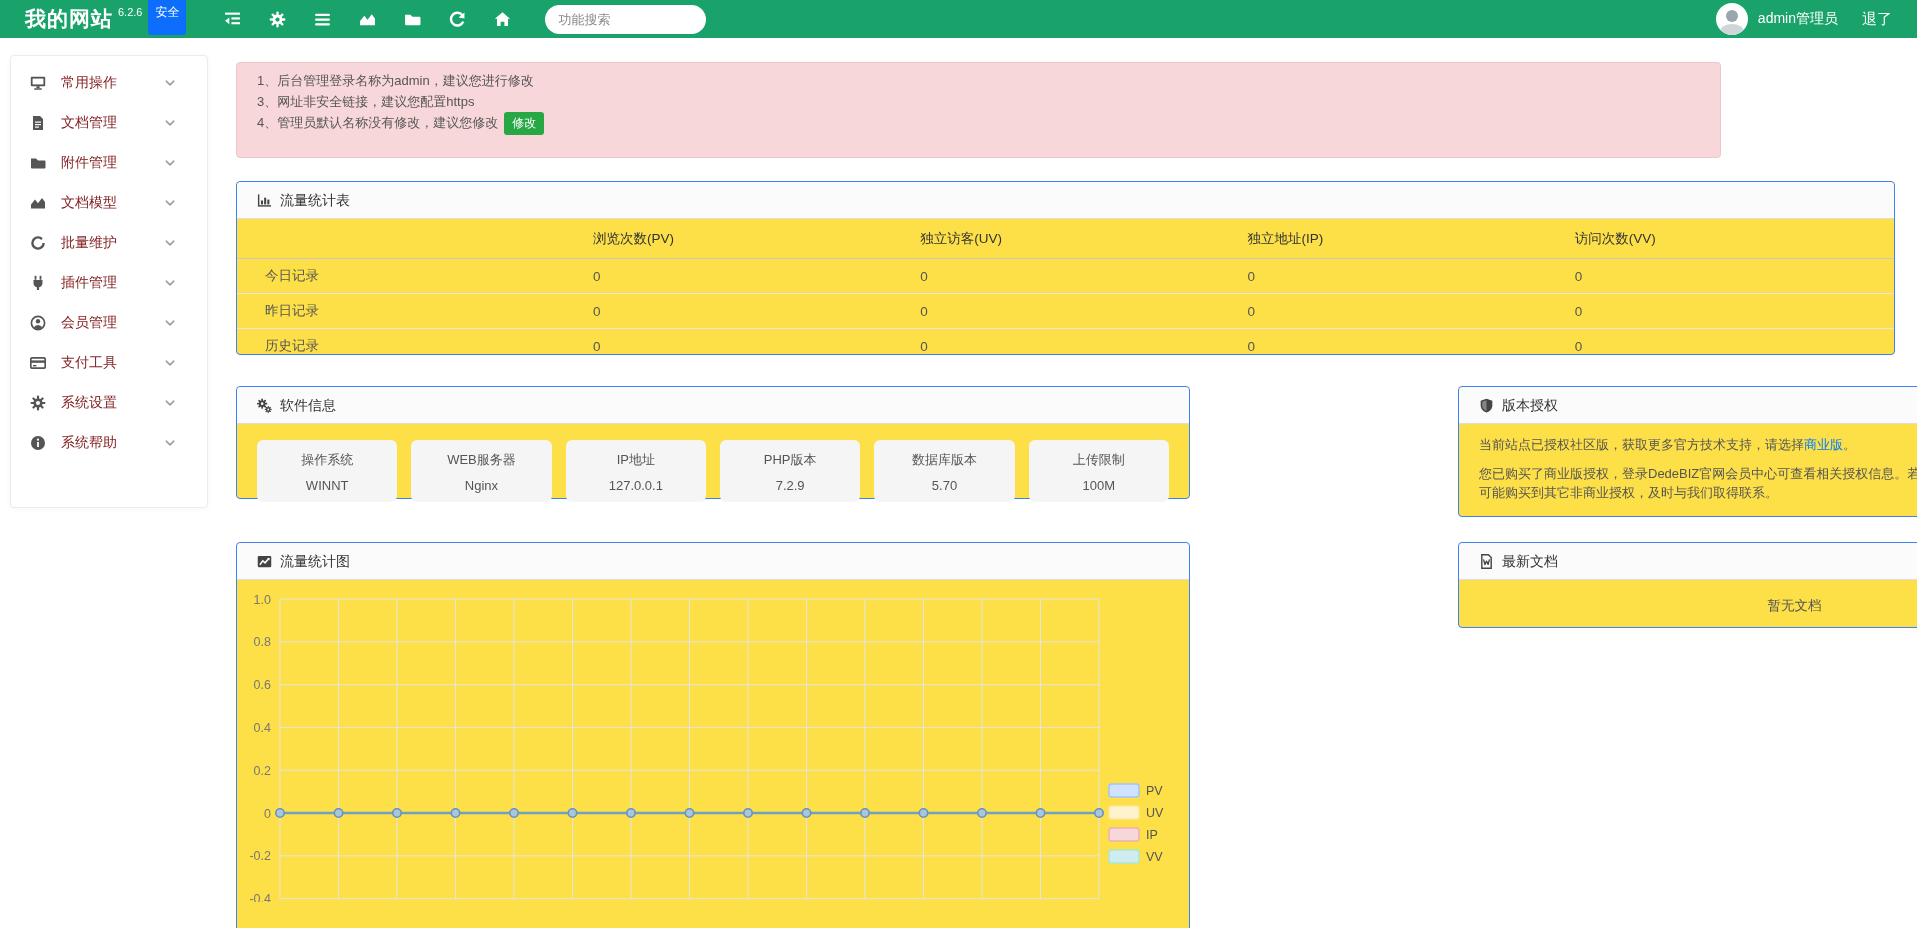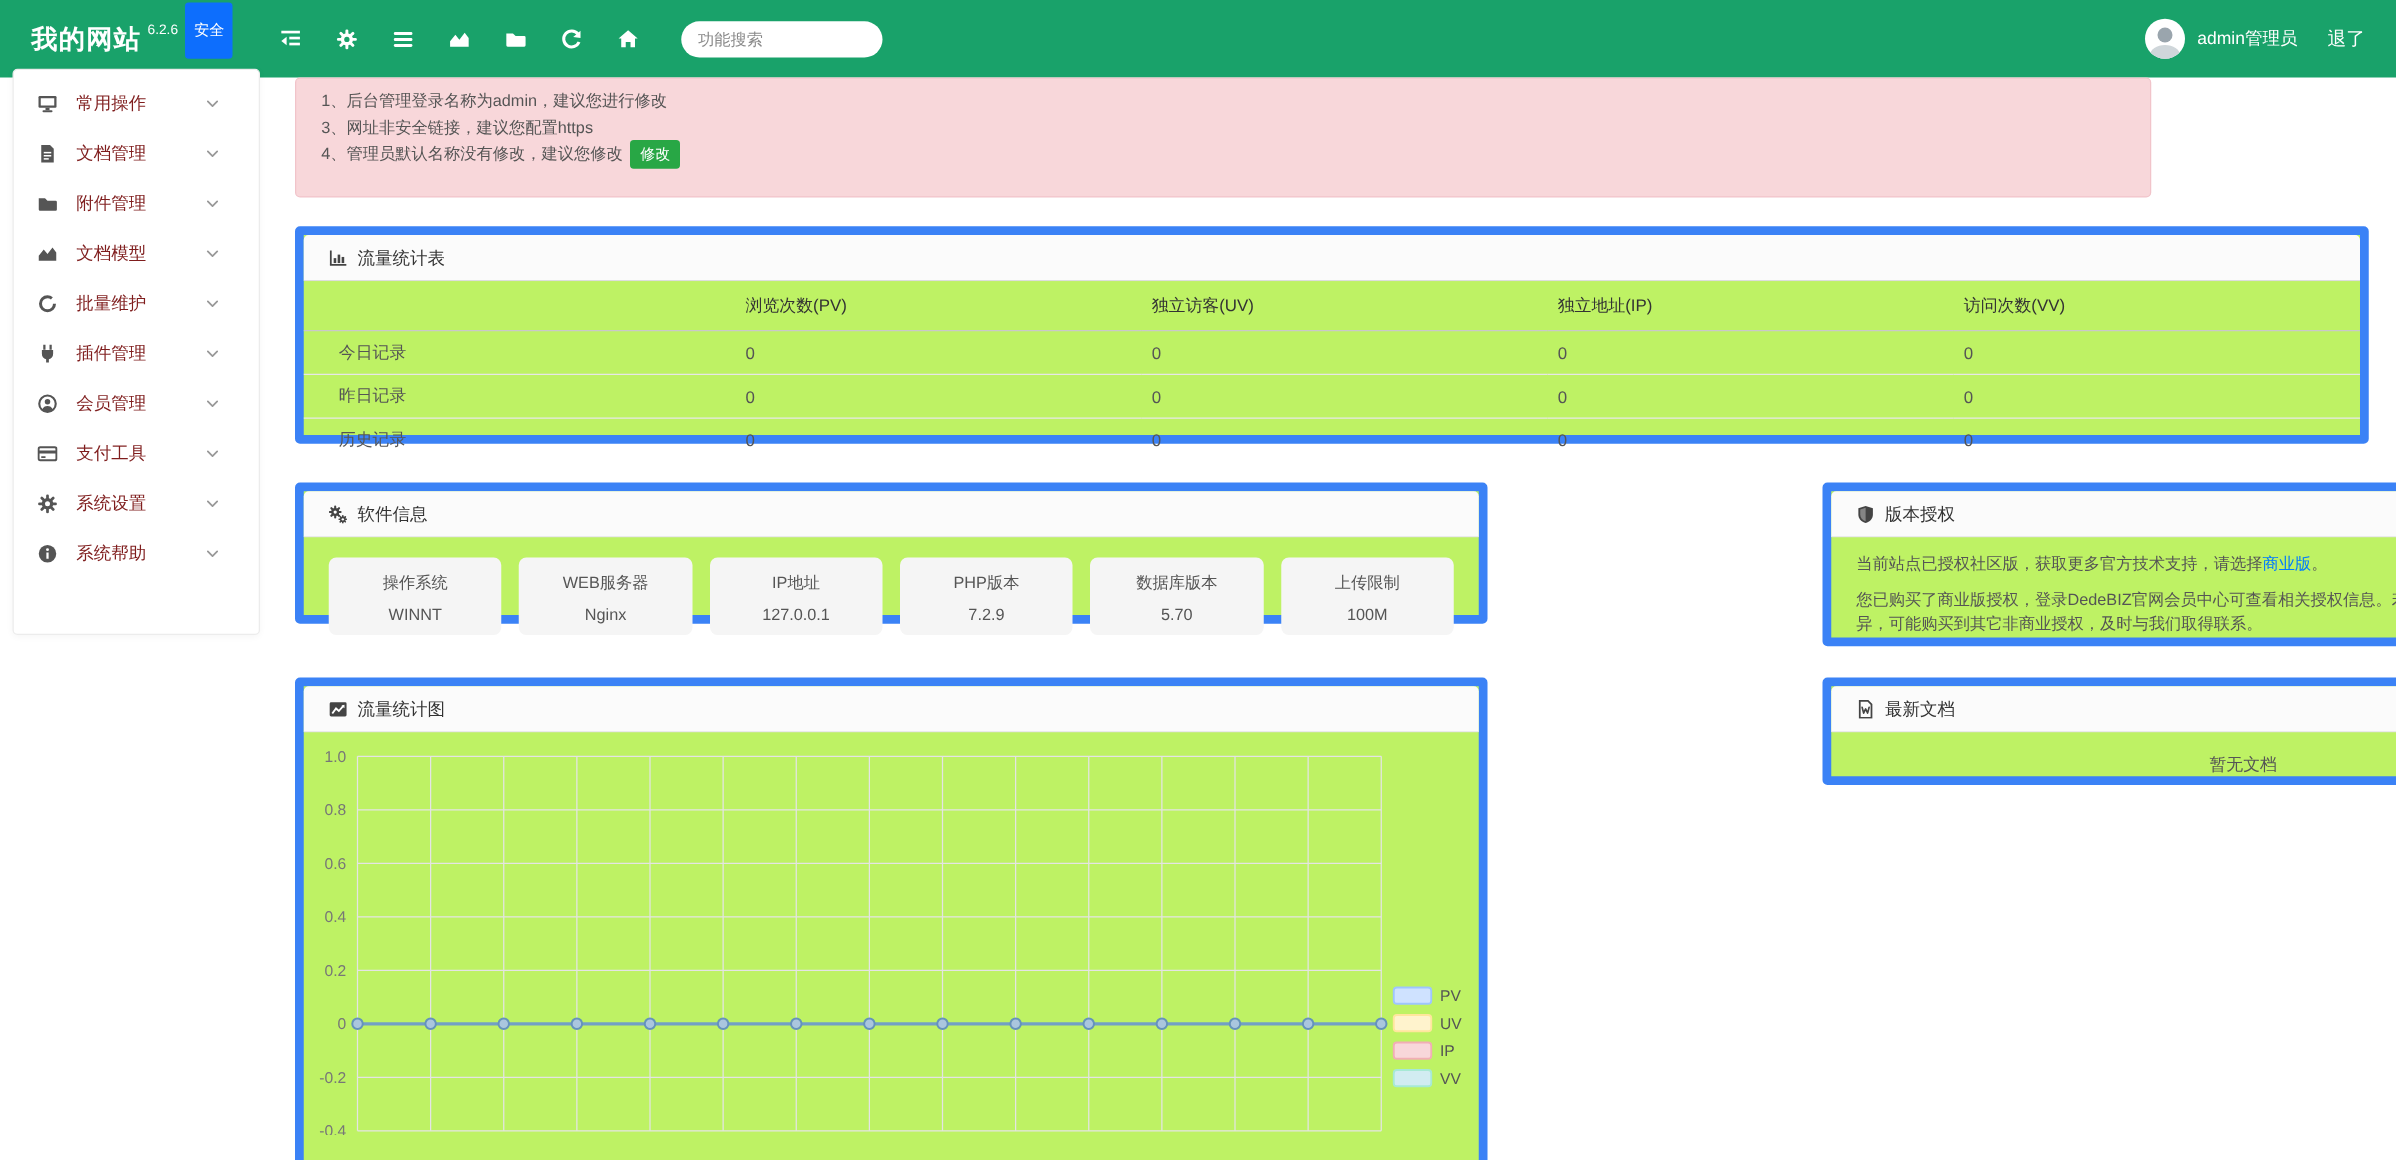"我的网站" .topnav { height: 62px -> 38px }
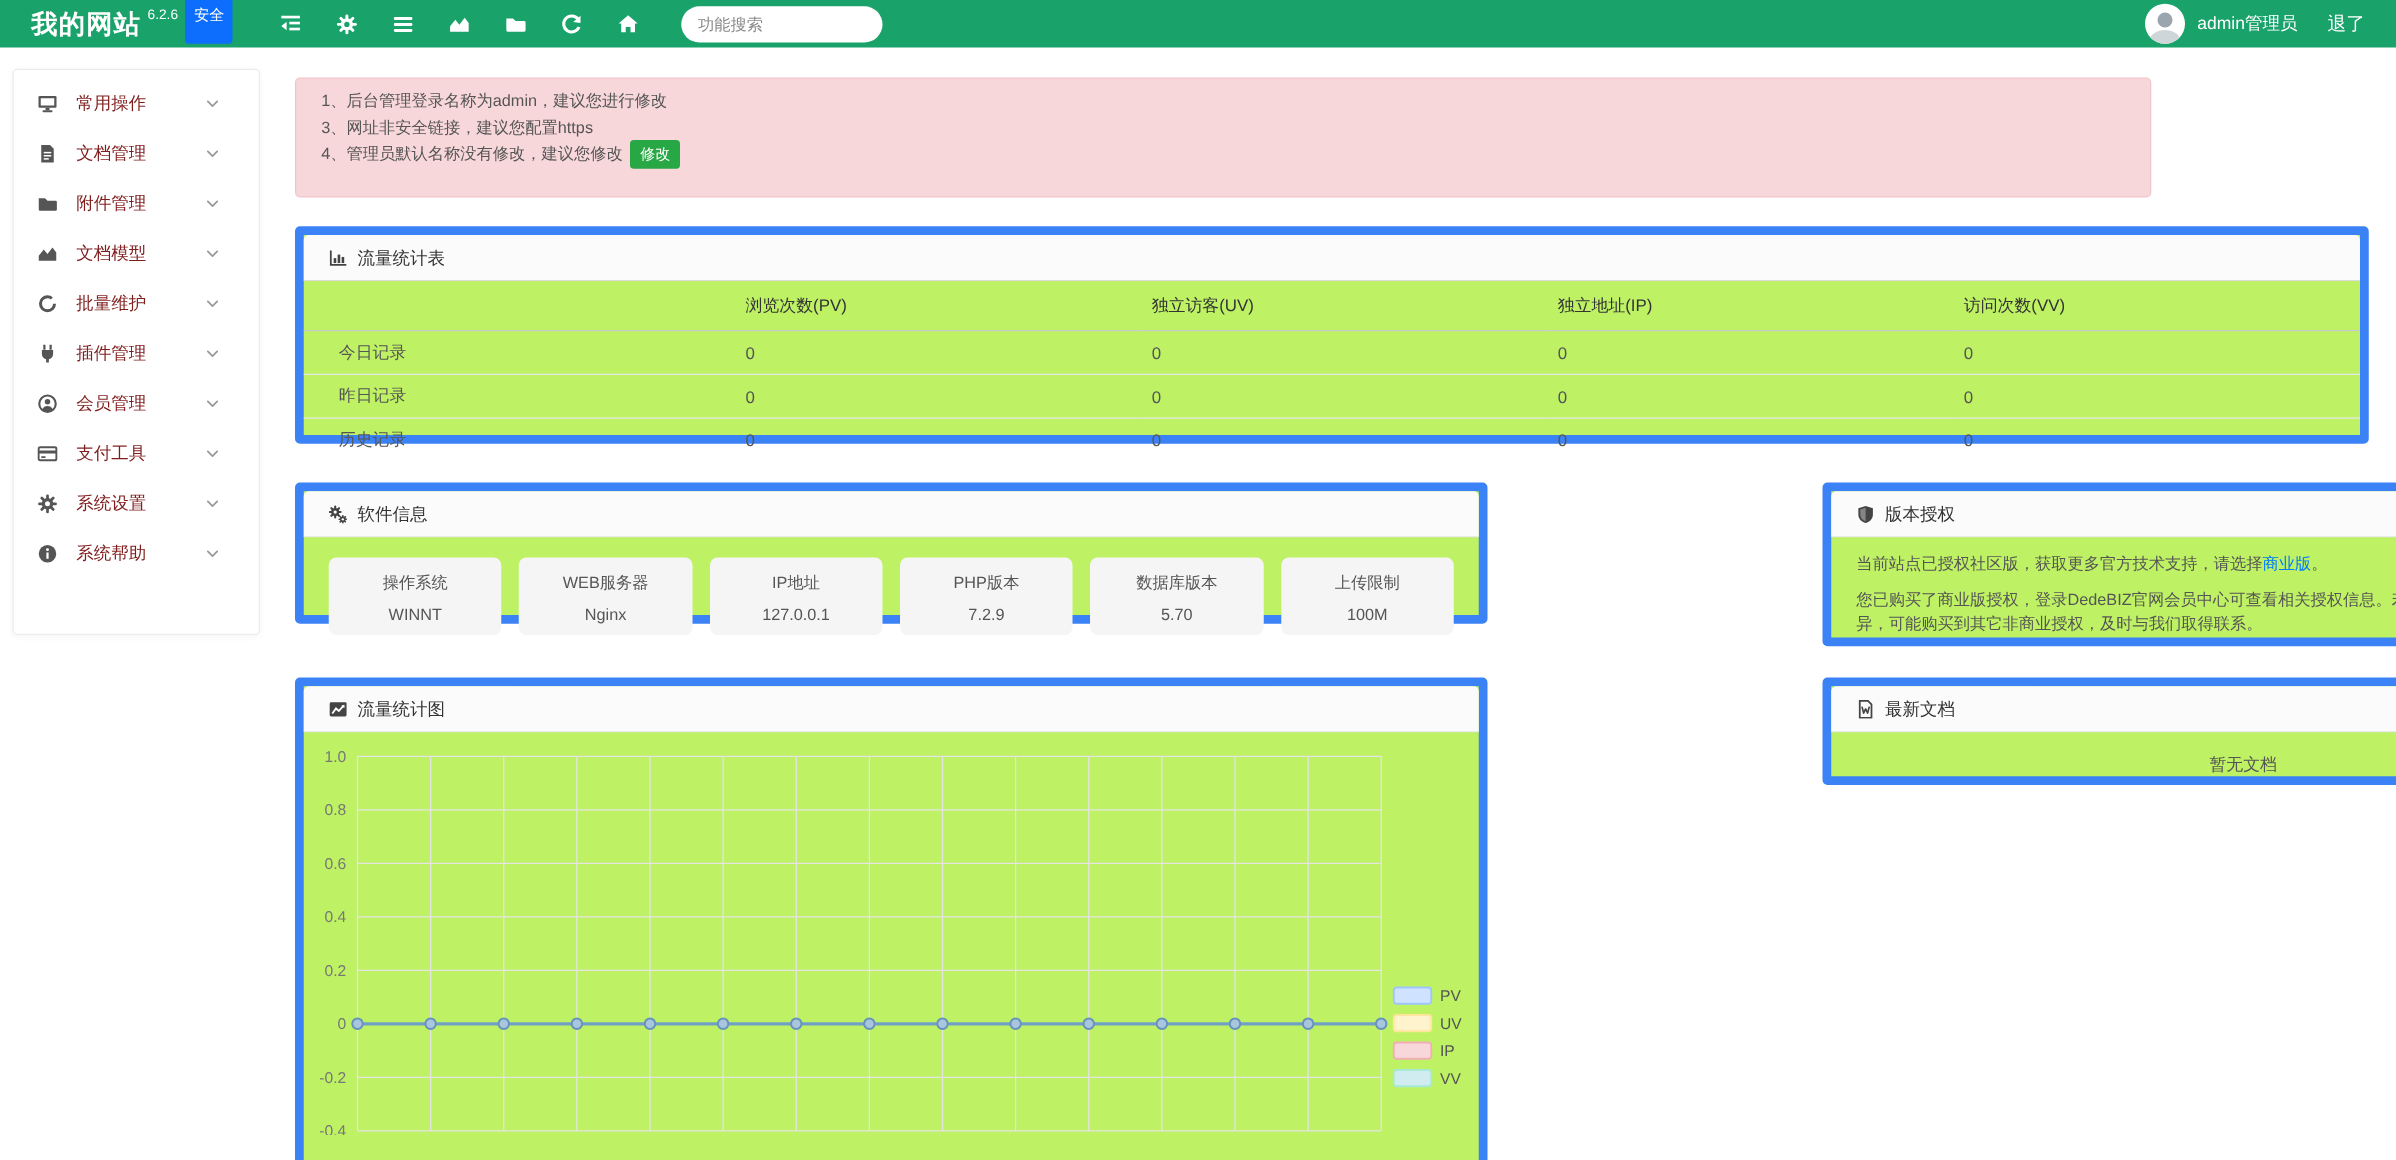"流量统计表" .panel { background: #bef264 -> #fde047; border: 7px solid #3b82f6 -> 1px solid #3b82f6 }
